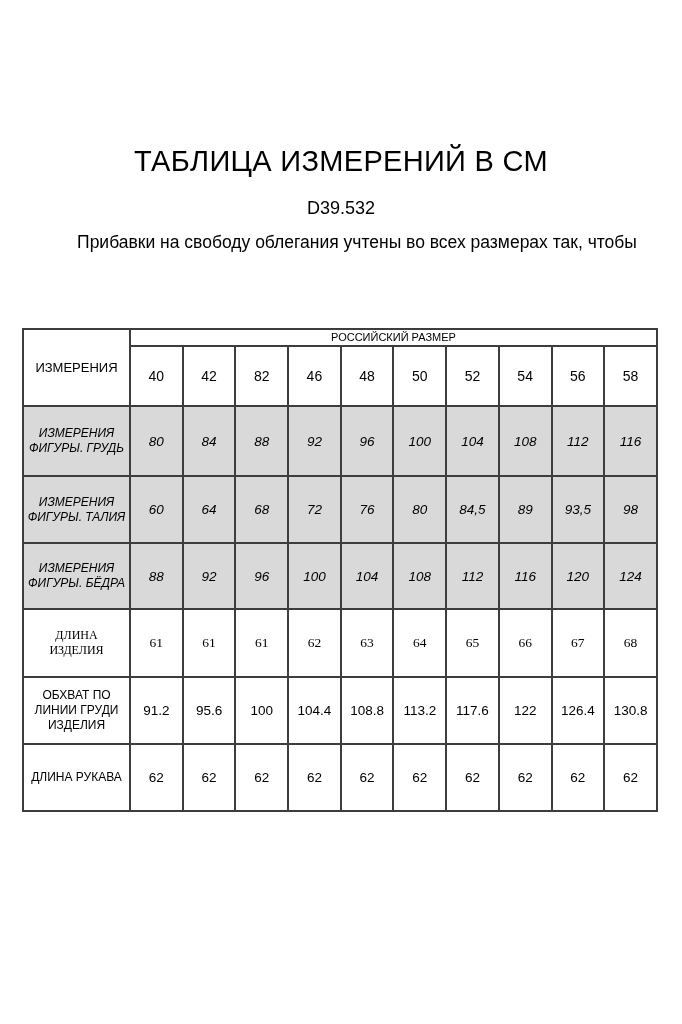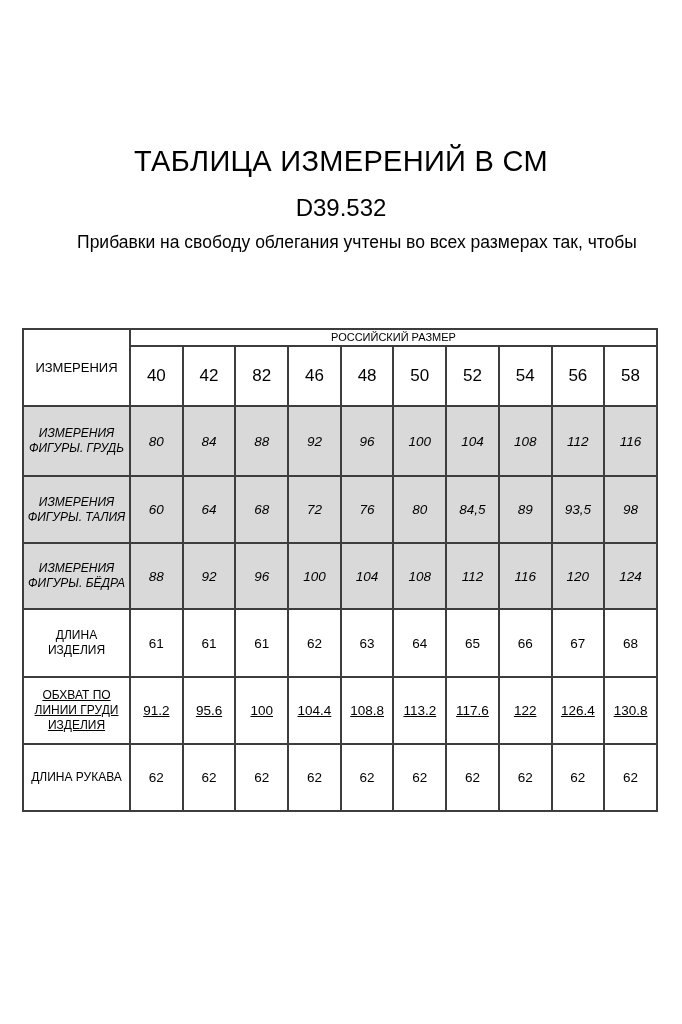"D39.532" .article-code { font-size: 24px -> 18px }
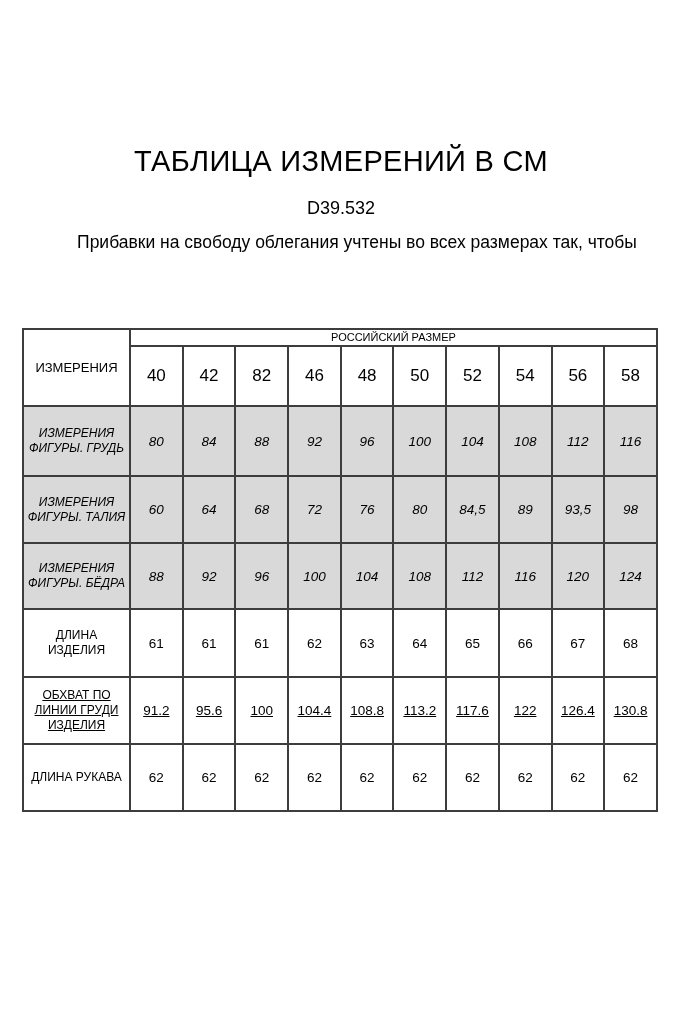"40" .size-h { font-size: 17px -> 14px }
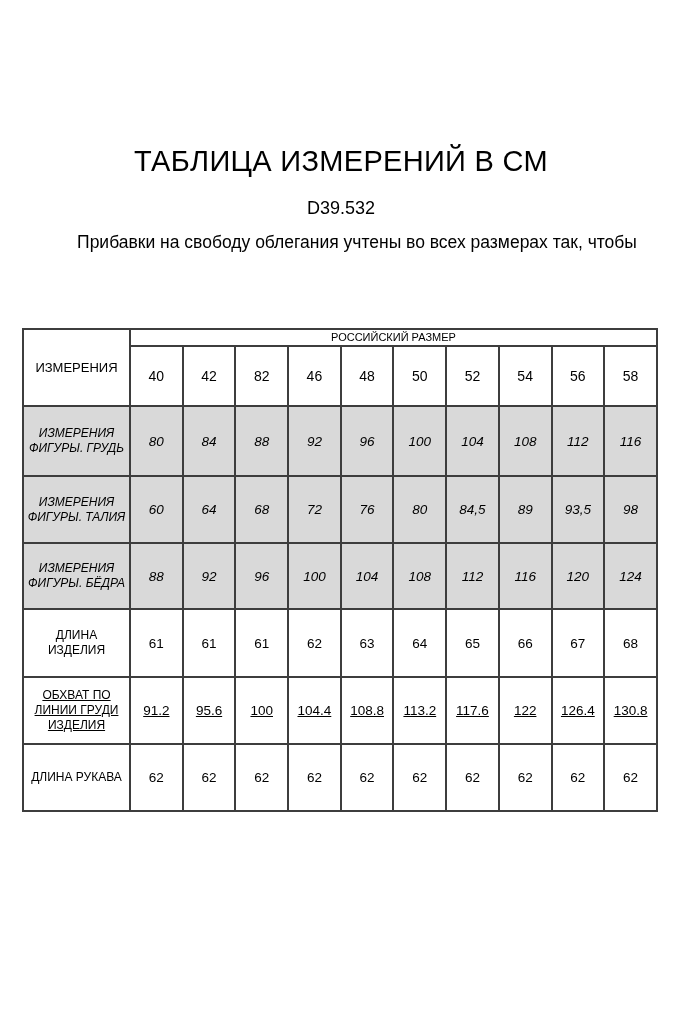"ДЛИНА ИЗДЕЛИЯ" tr.r3 { font-family: none -> Liberation Serif, serif }
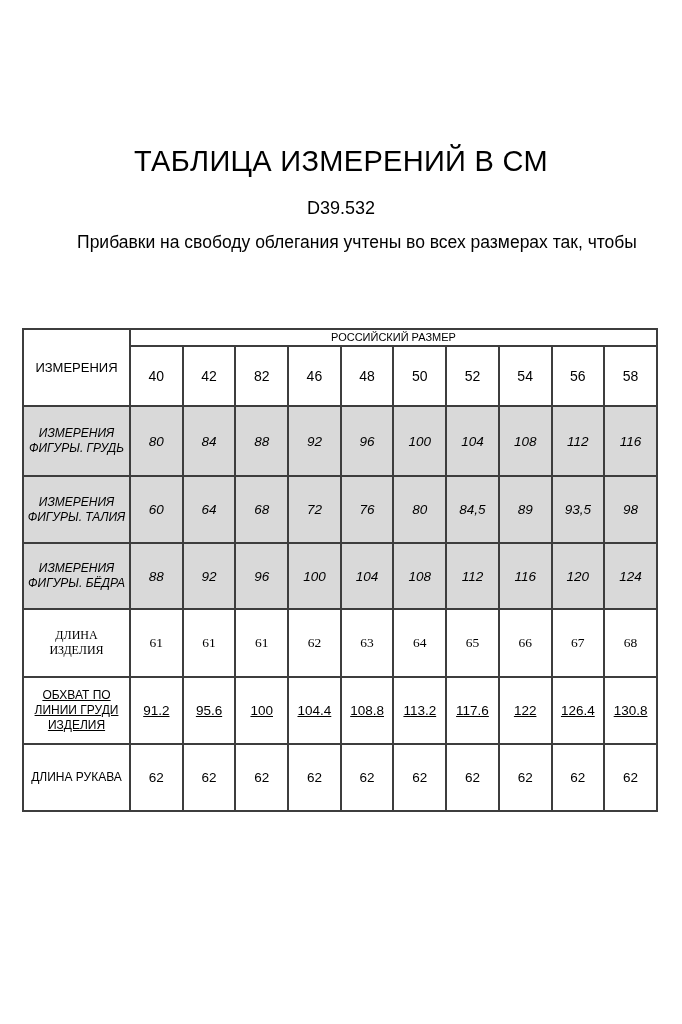"ОБХВАТ ПО ЛИНИИ ГРУДИ ИЗДЕЛИЯ" tr.r4 { text-decoration: underline -> none }
